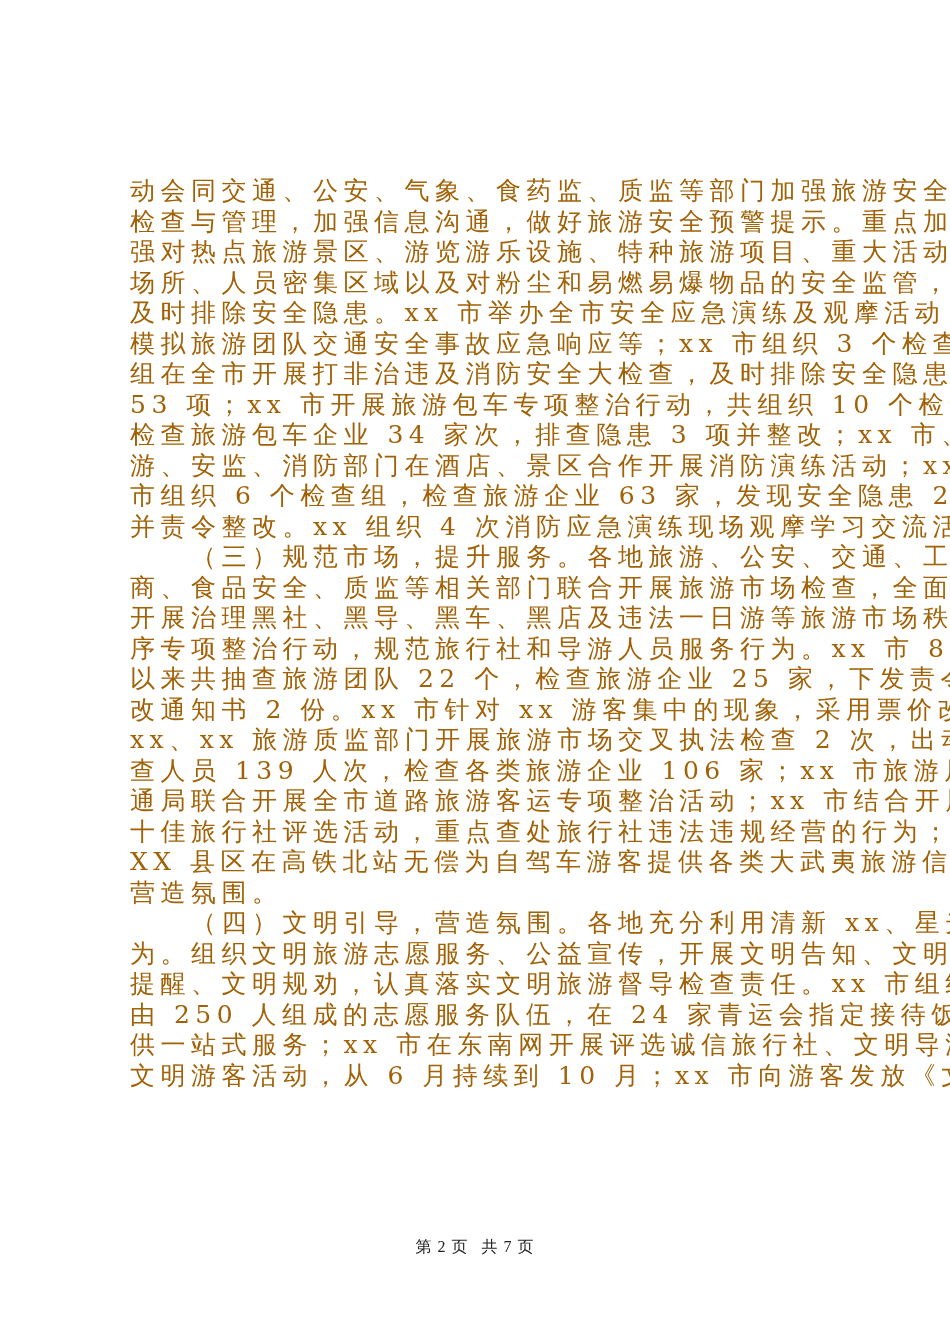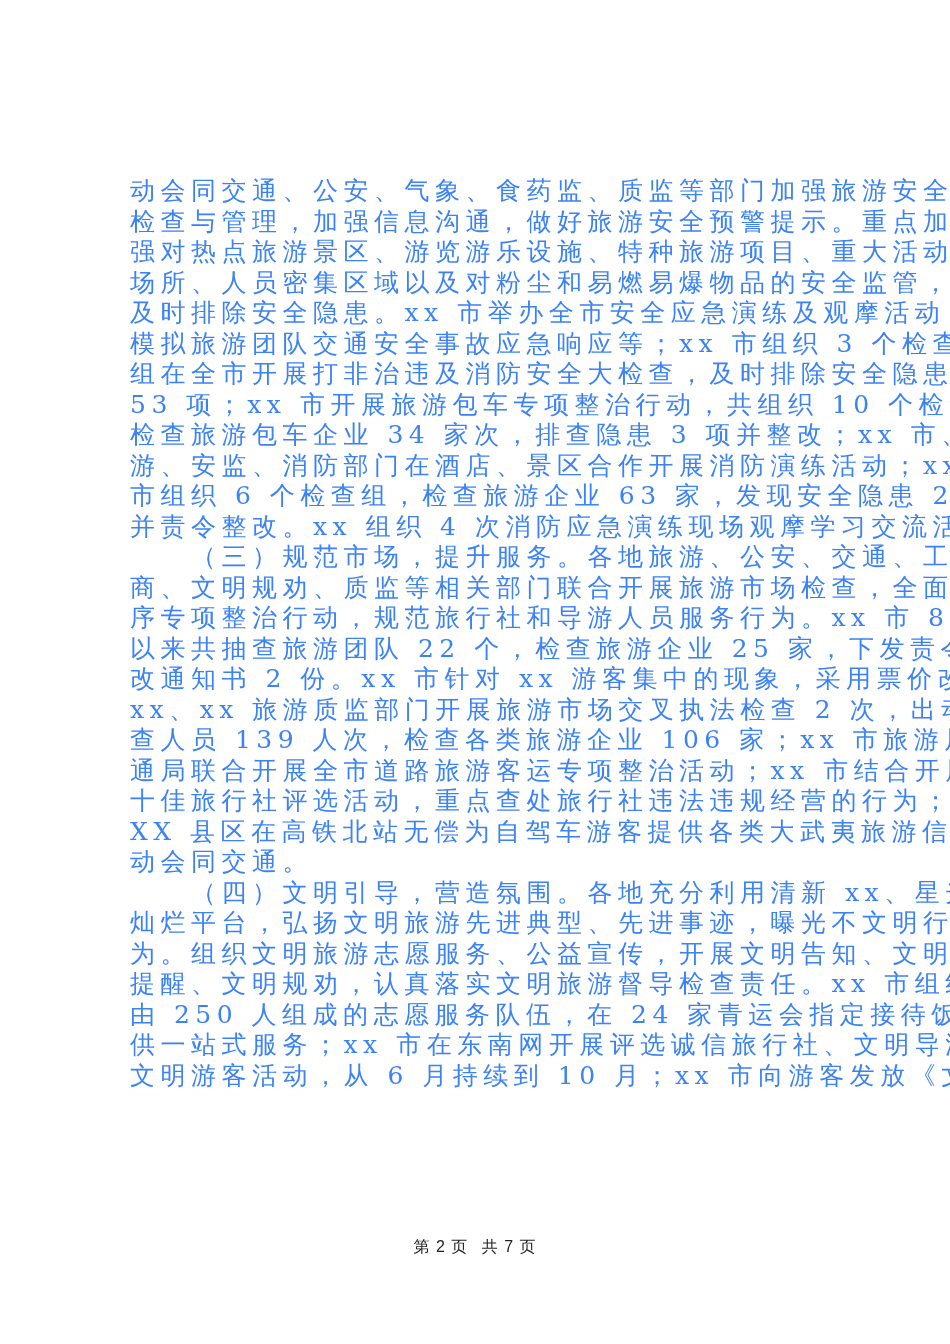"动会同交通、公安、气象、食药监、质监等部门加强旅游安全" .content { color: #3b82f6 -> #a16207 }
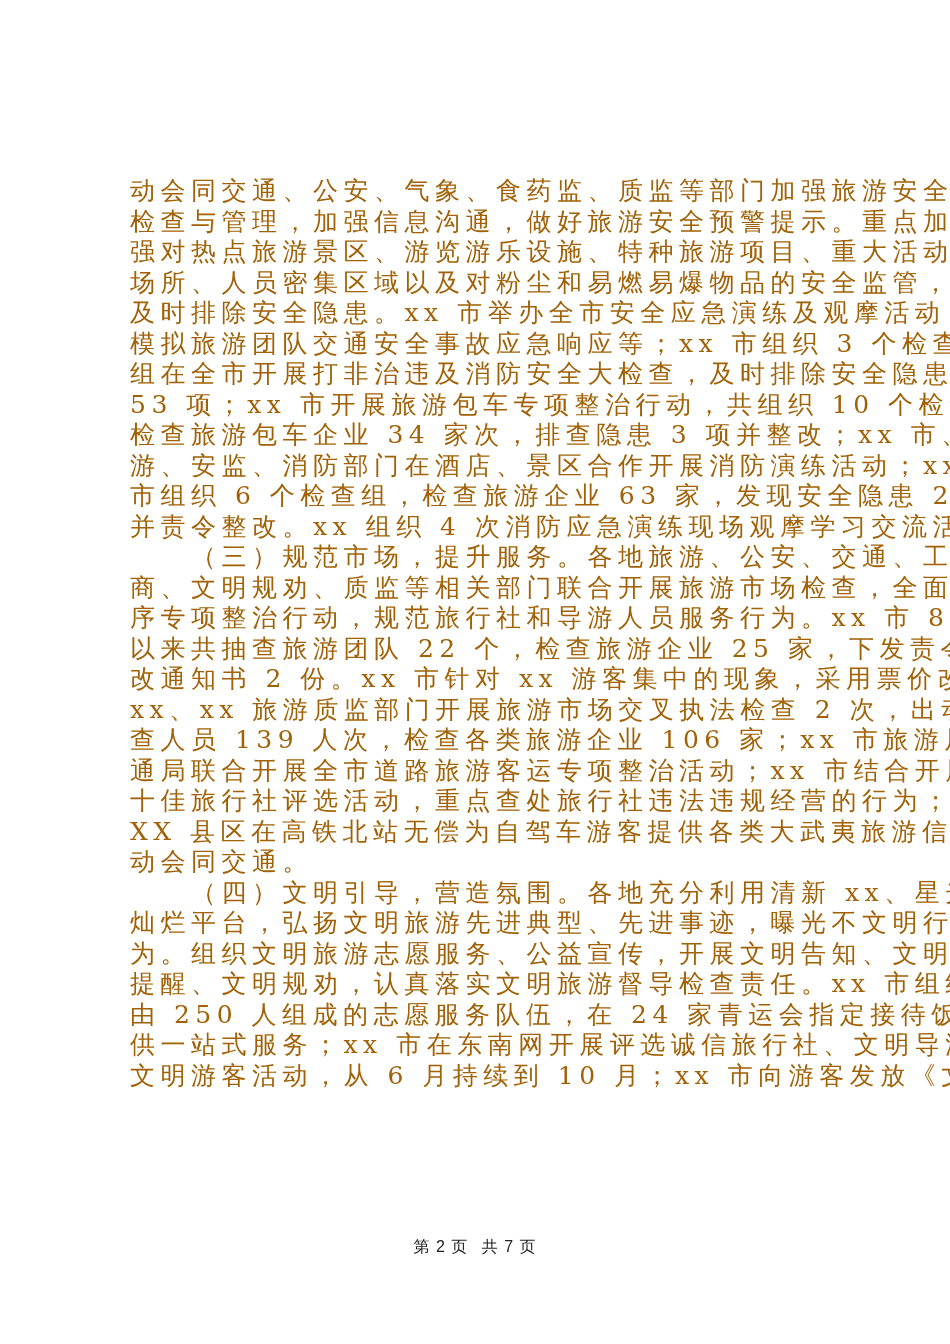"商、文明规劝、质监等相关部门联合开展旅游市场检查，全面" span.line { text: 文明规劝 -> 食品安全 }
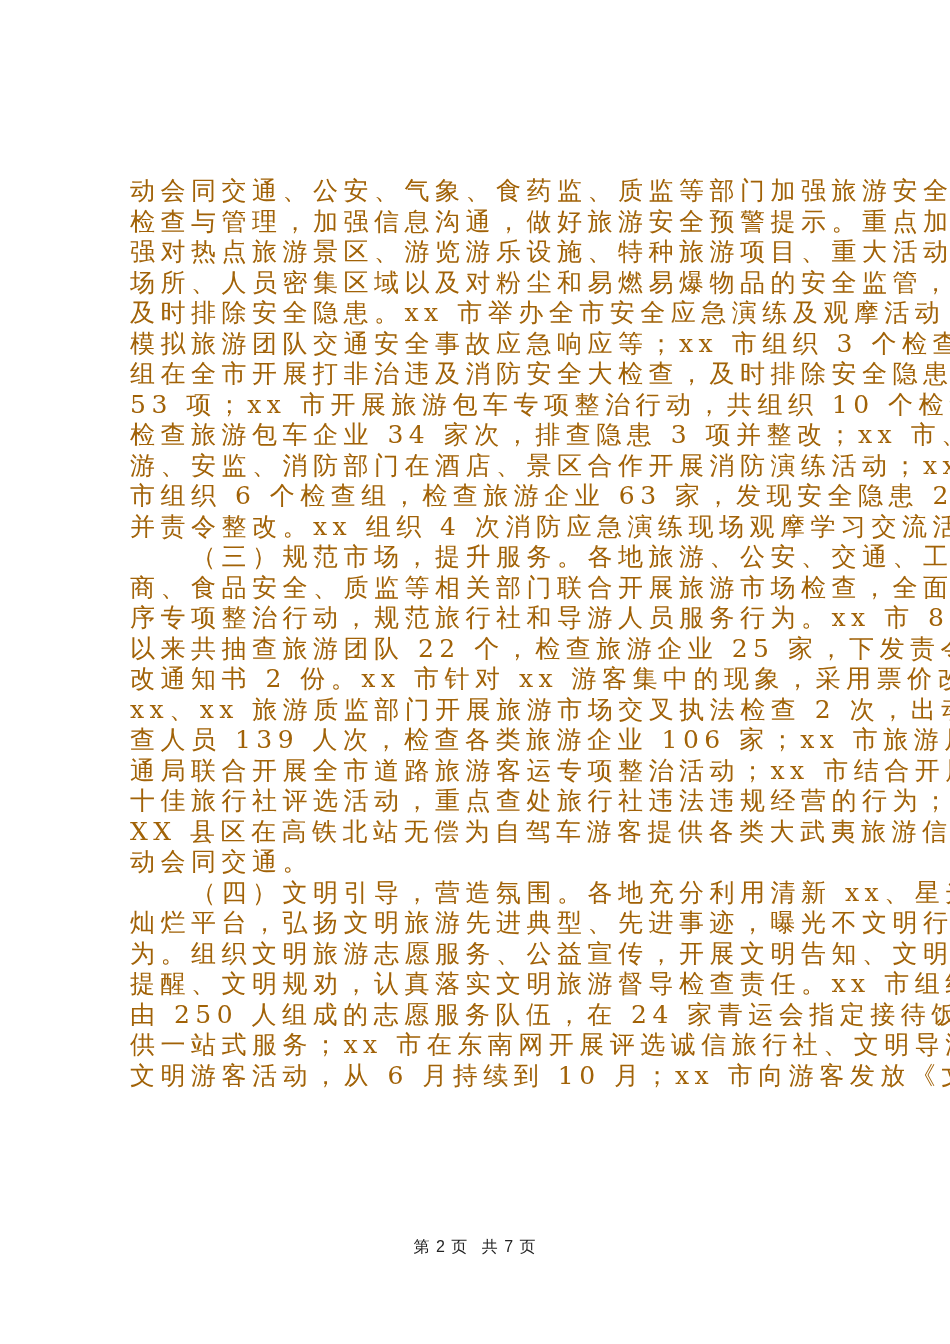"开展治理黑社、黑导、黑车、黑店及违法一日游等旅游市场秩" span.line { html: none -> <span>开展治理黑社、黑导、黑车、黑店及违法一日游等旅游市场秩</span> }
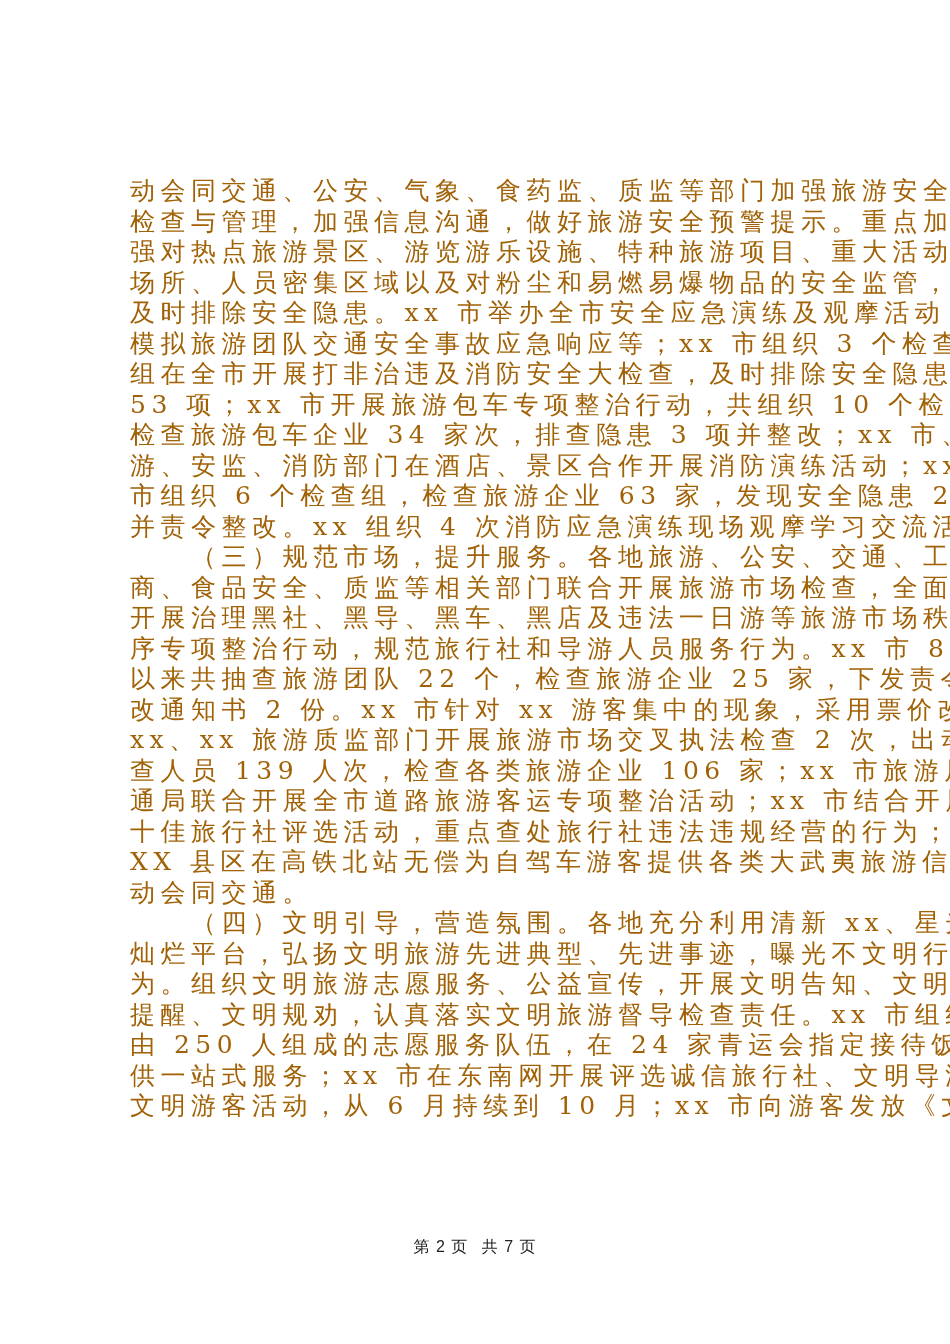"动会同交通。" span.line { text: 动会同交通 -> 营造氛围 }
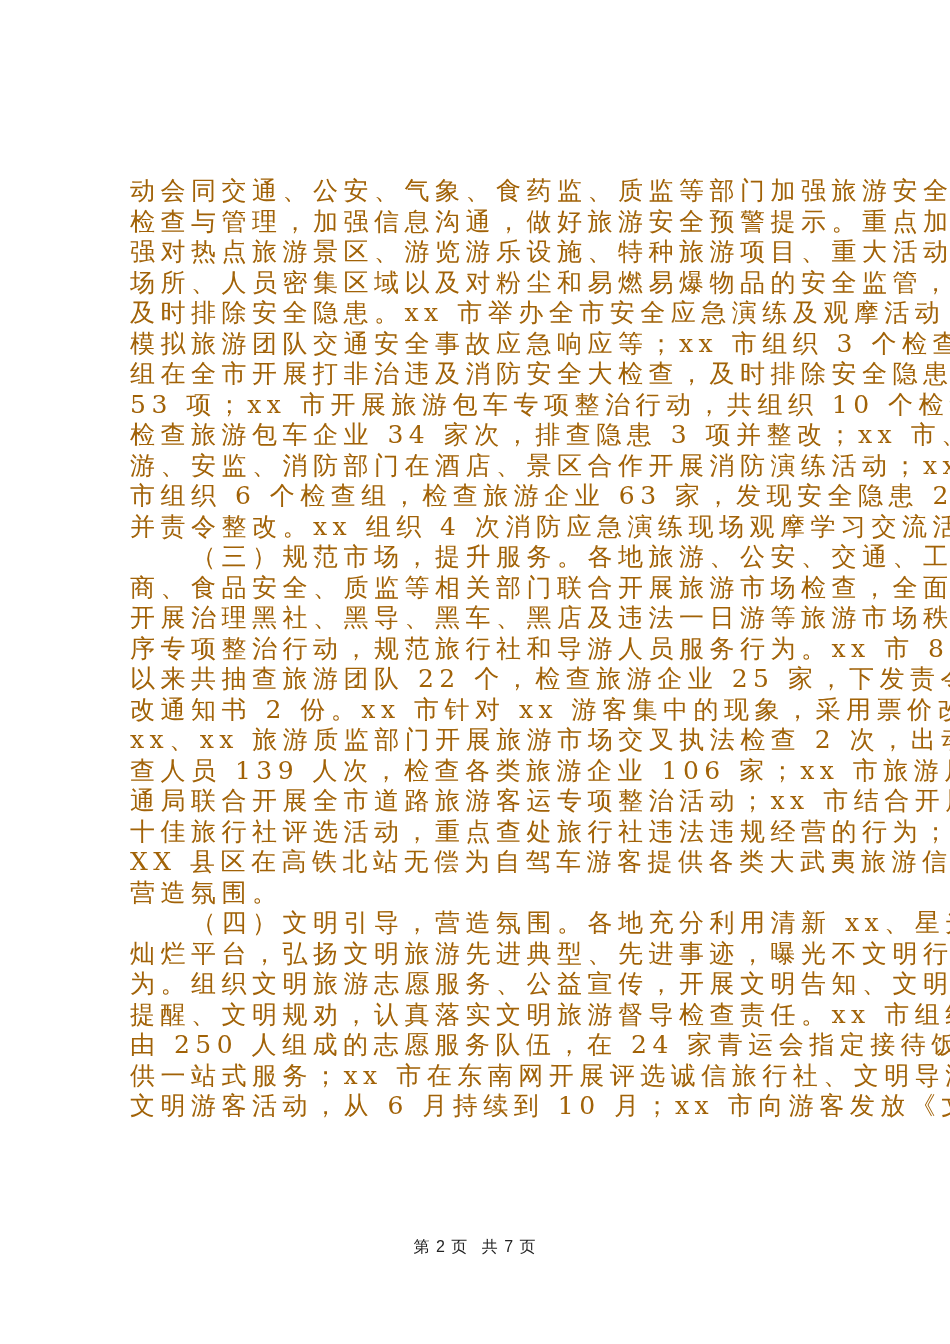"灿烂平台，弘扬文明旅游先进典型、先进事迹，曝光不文明行" span.line { html: <span>灿烂平台，弘扬文明旅游先进典型、先进事迹，曝光不文明行</span> -> none }
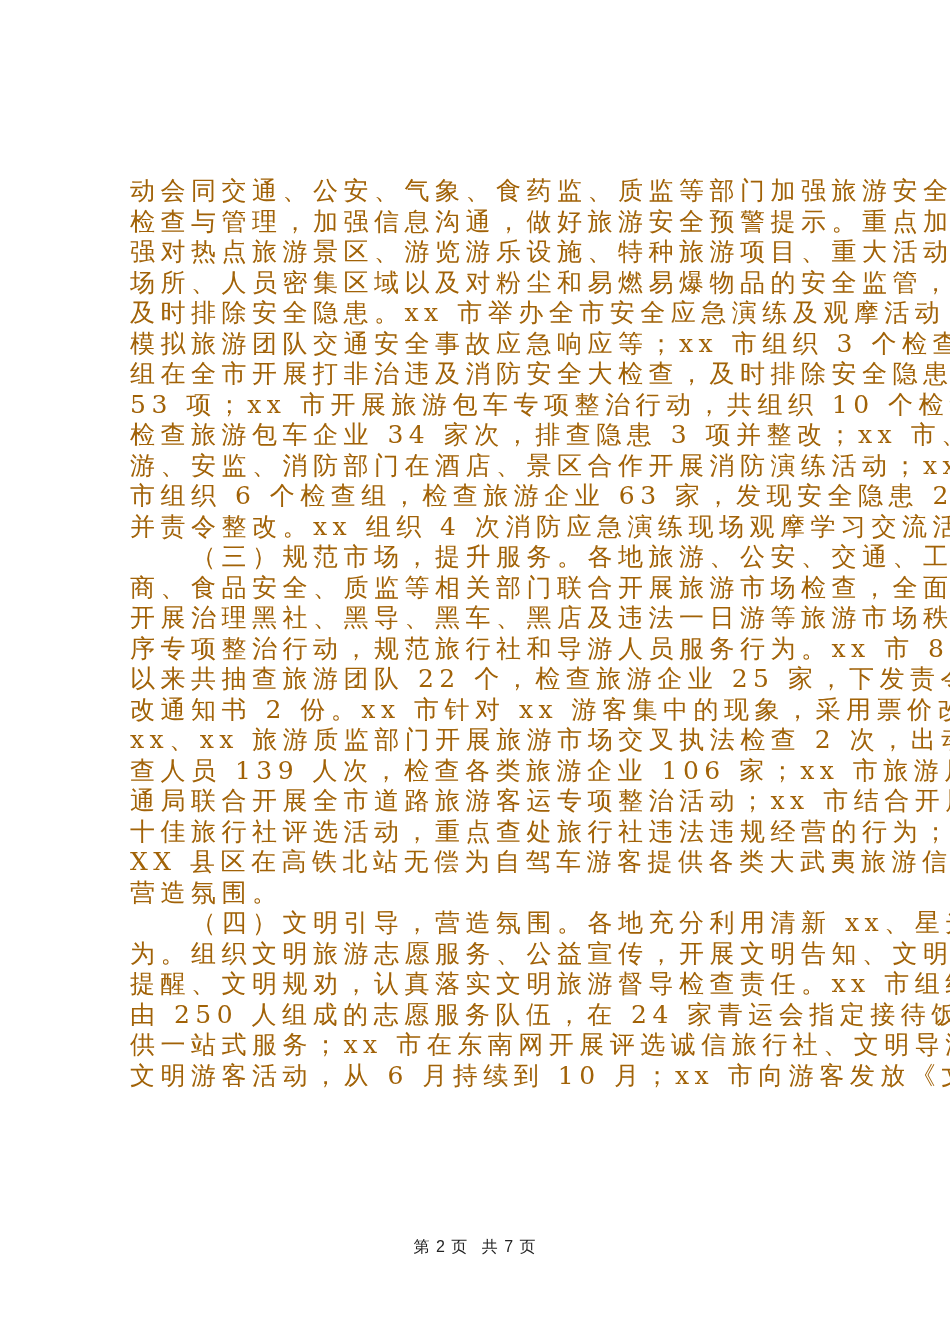"第 2 页 共 7" .footer { font-family: Liberation Sans, sans-serif -> Liberation Serif, serif }
